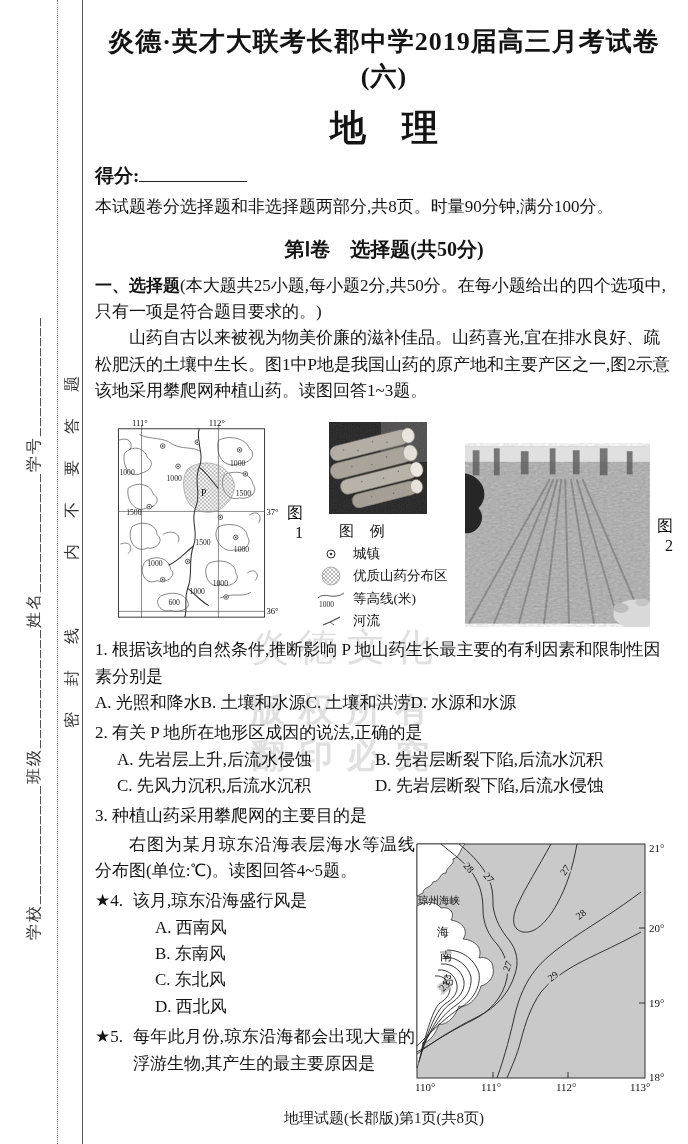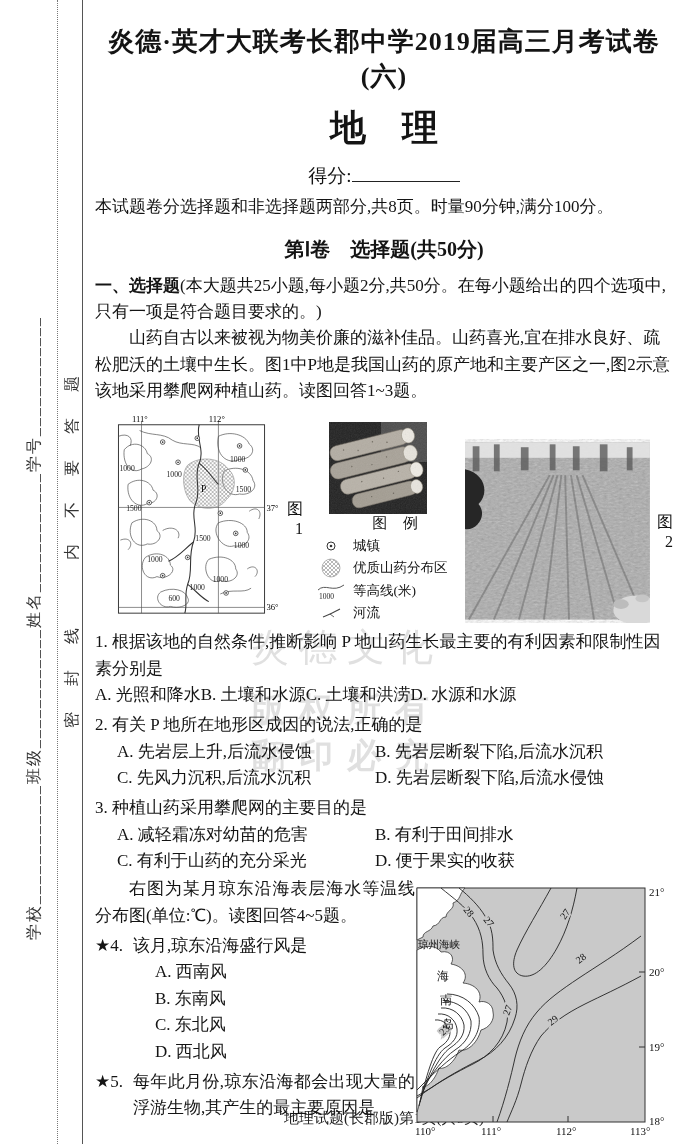"得分:" .score-row { font-weight: normal -> bold; text-align: center -> left }
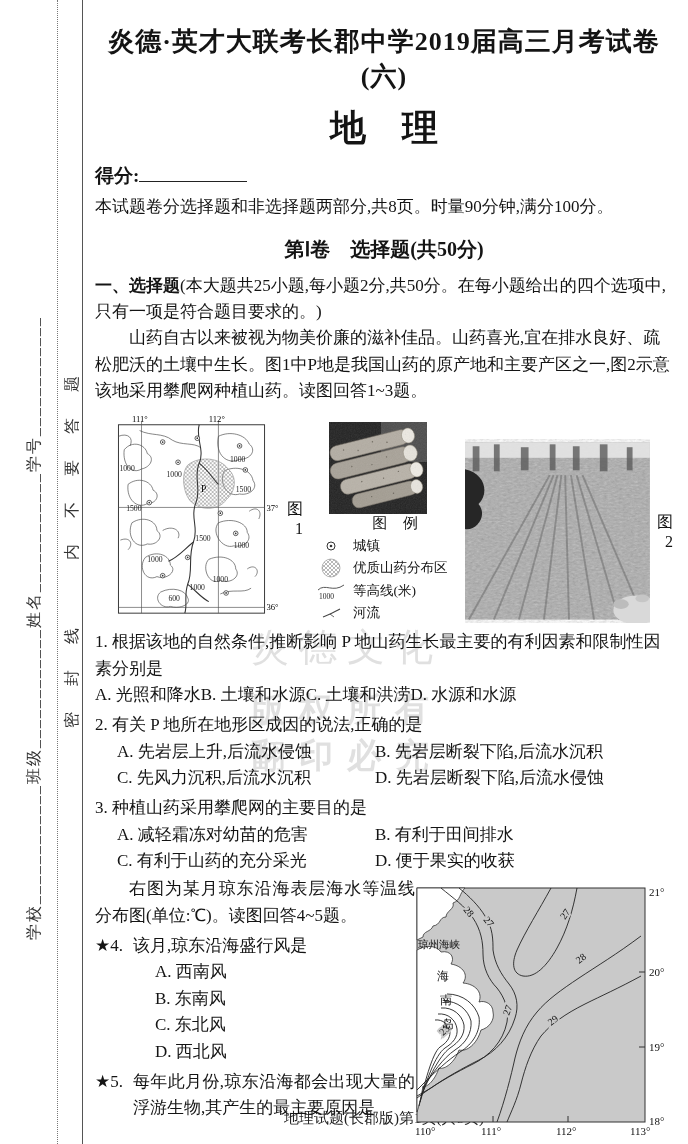"图 例" .legend-title { margin: 0 0 4px 24px -> 8px 0 4px 24px; text-align: center -> none }
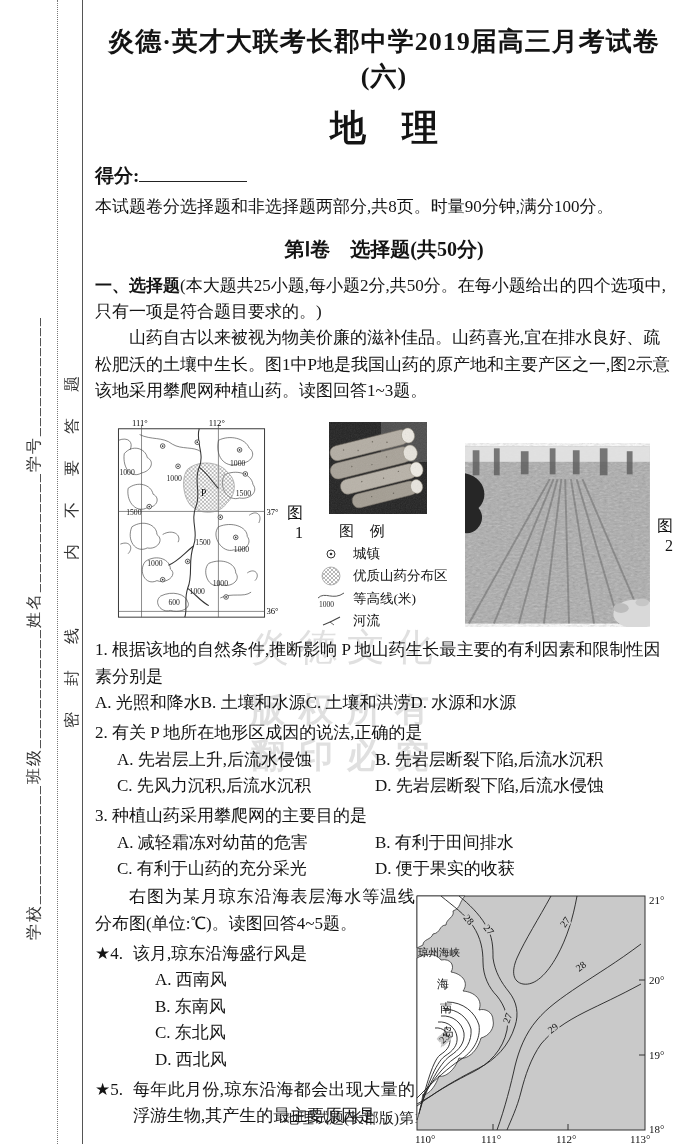"A. 减轻霜冻对幼苗的危害" div.opt-grid { html: <div> <span><span>A.</span> <span>减轻霜冻对幼苗的危害</span></span> <span><span>B.</span> <span>有利于田间排水</span></span> <span><span>C.</span> <span>有利于山药的充分采光</span></span> <span><span>D.</span> <span>便于果实的收获</span></span> </div> -> none }
